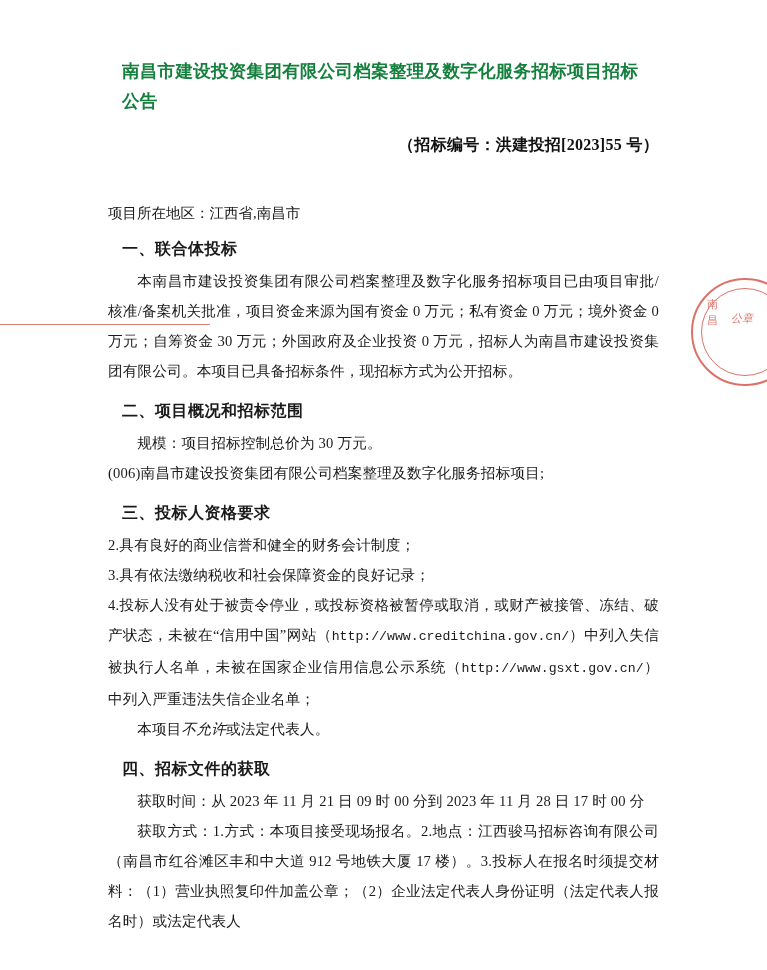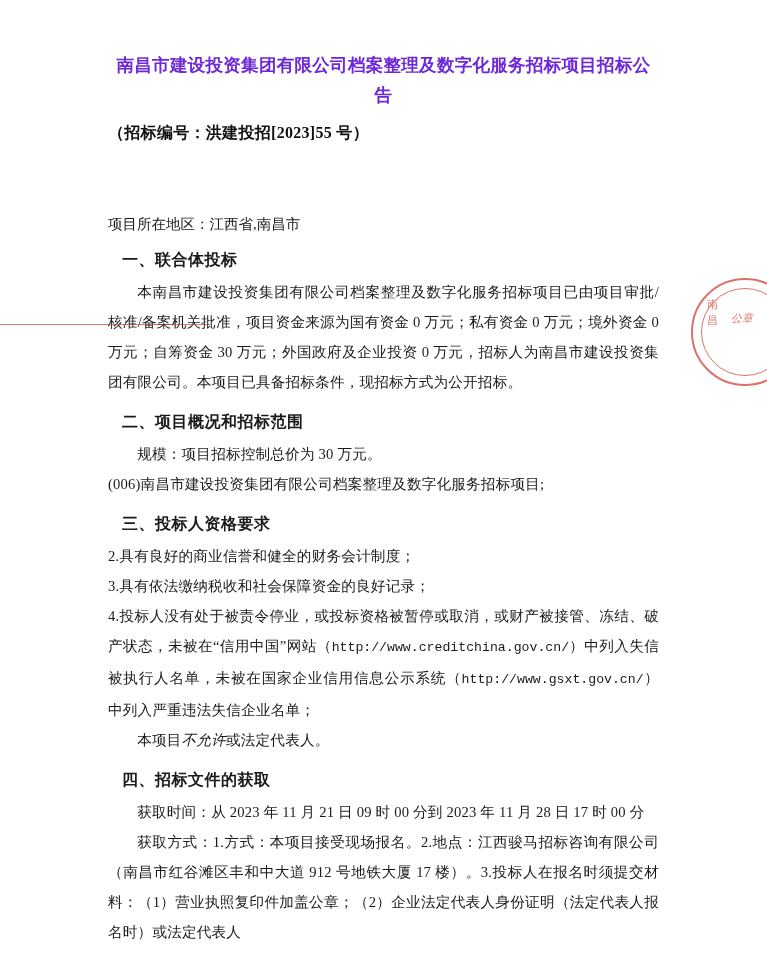"南昌市建设投资集团有限公司档案整理及数字化服务招标项目招标公告" .doc-title { color: #6d28d9 -> #15803d; margin: 8px -> 14px; text-align: center -> none }
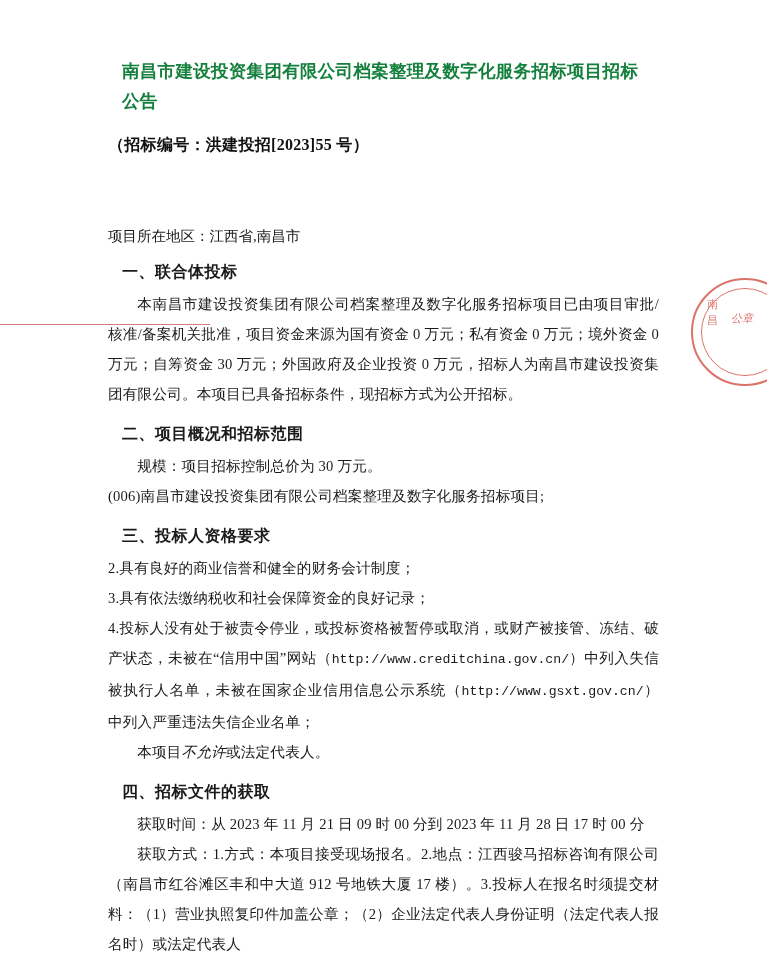"（招标编号：洪建投招[2023]55 号）" .doc-subtitle { text-align: left -> right }
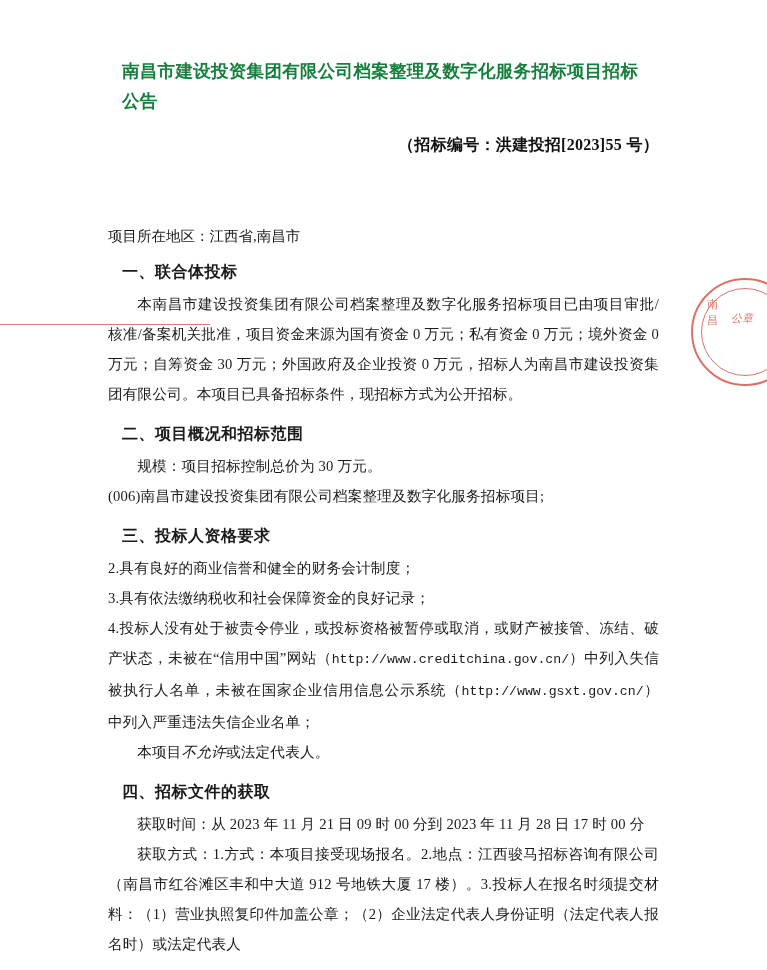"项目所在地区：江西省,南昌市" .meta-line { margin-top: 65px -> 42px }
